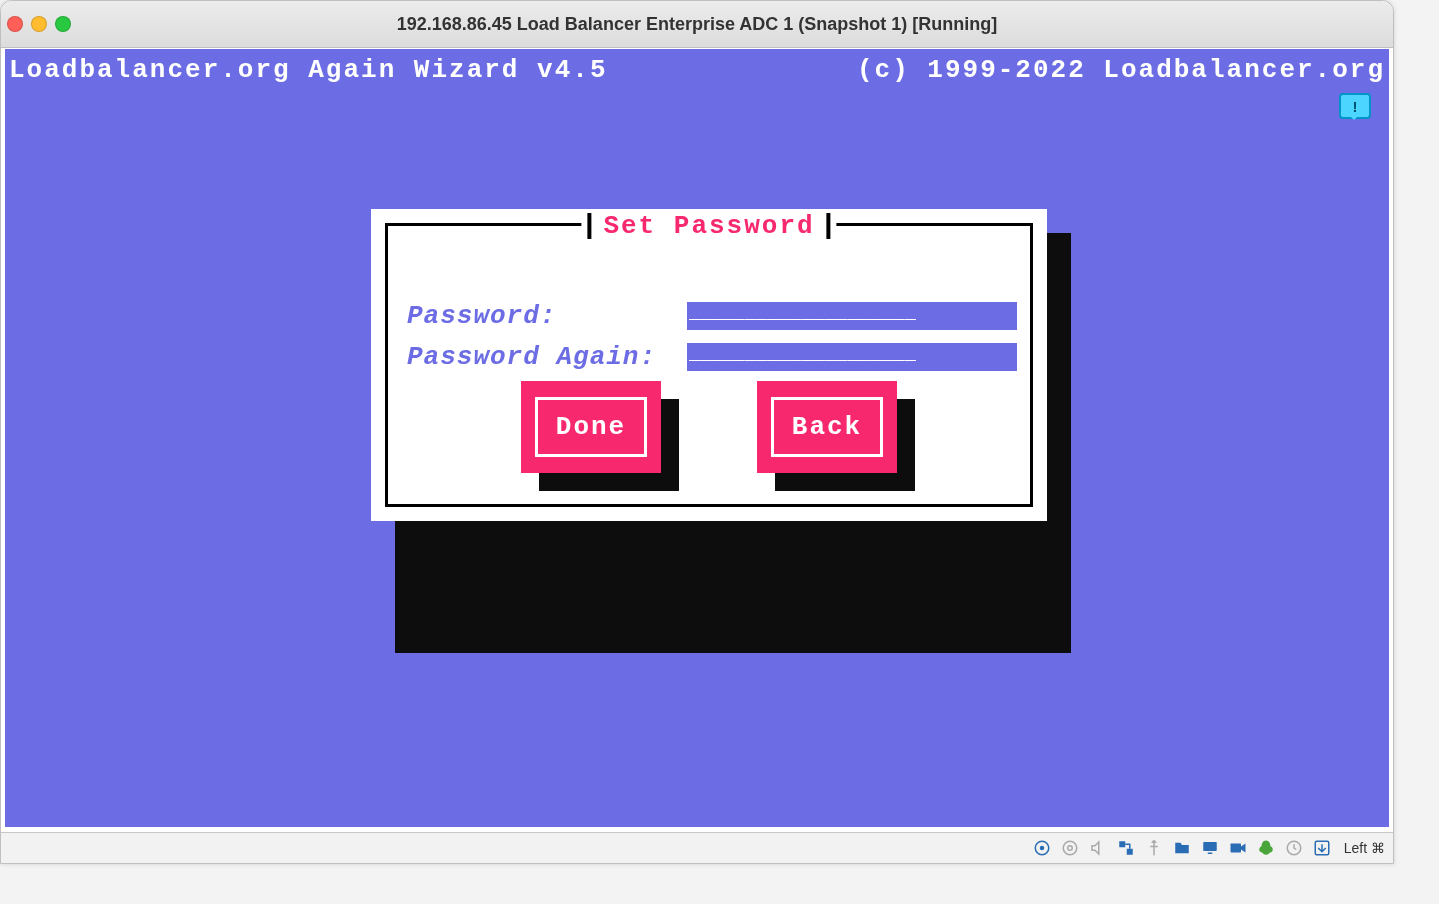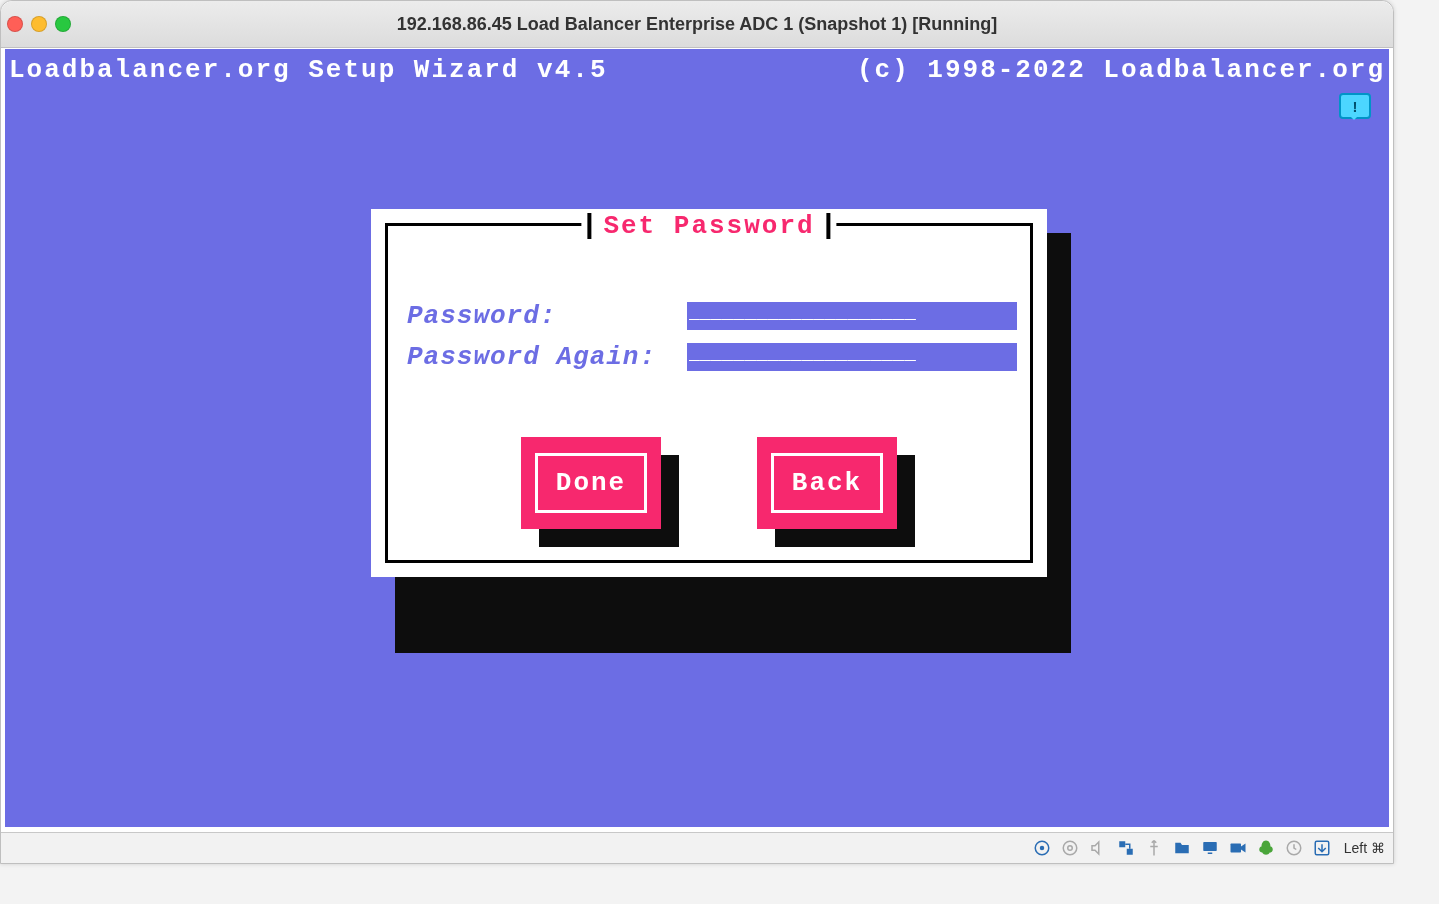"Loadbalancer.org Setup Wizard v4.5" span { text: Setup -> Again }
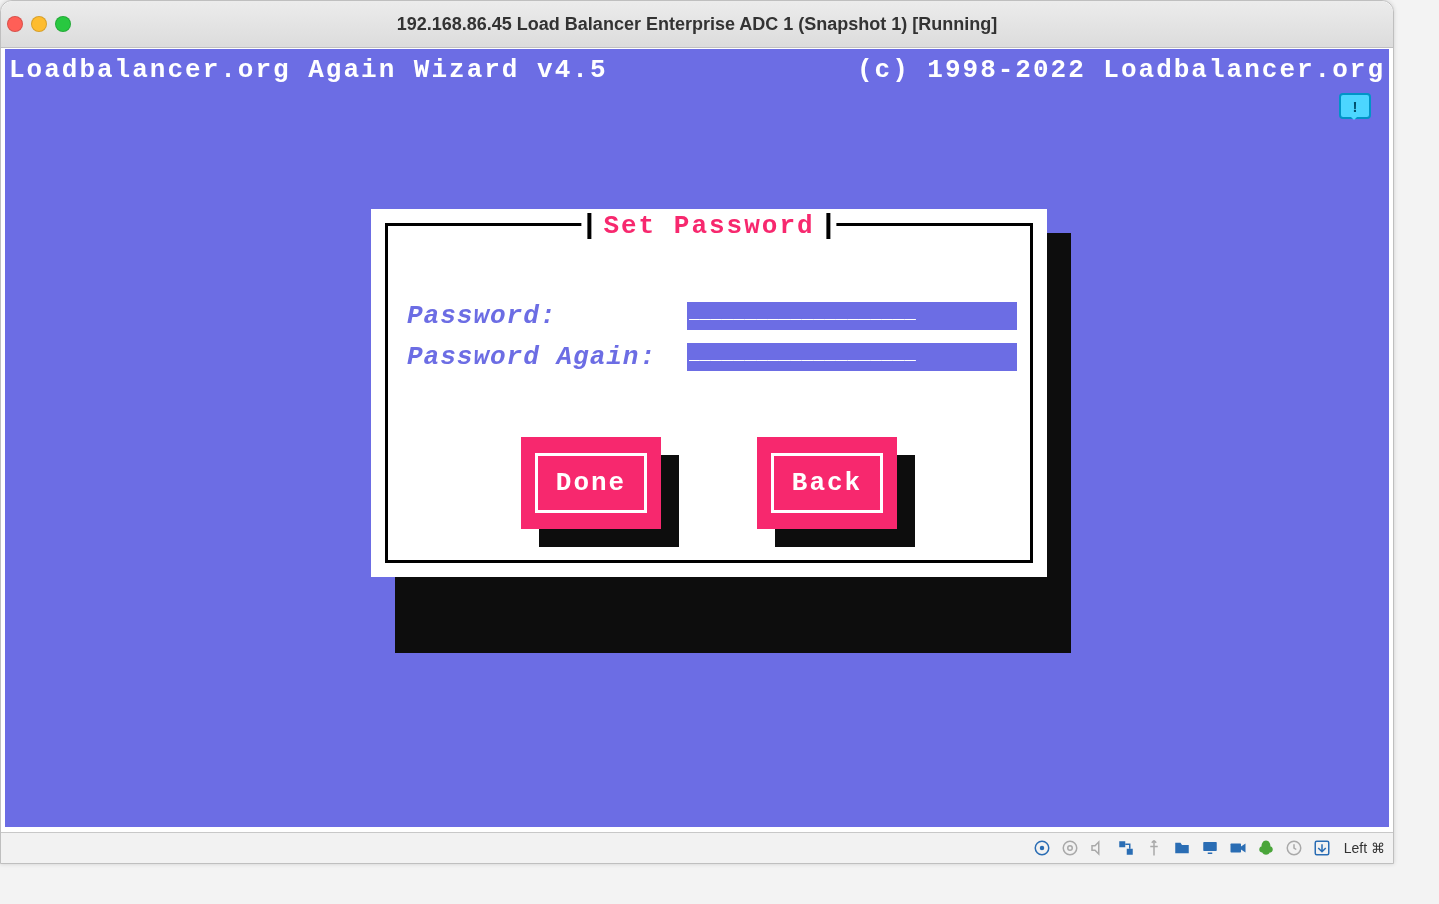"(c) 1998-2022 Loadbalancer.org" span { text: 1998-2022 -> 1999-2022 }
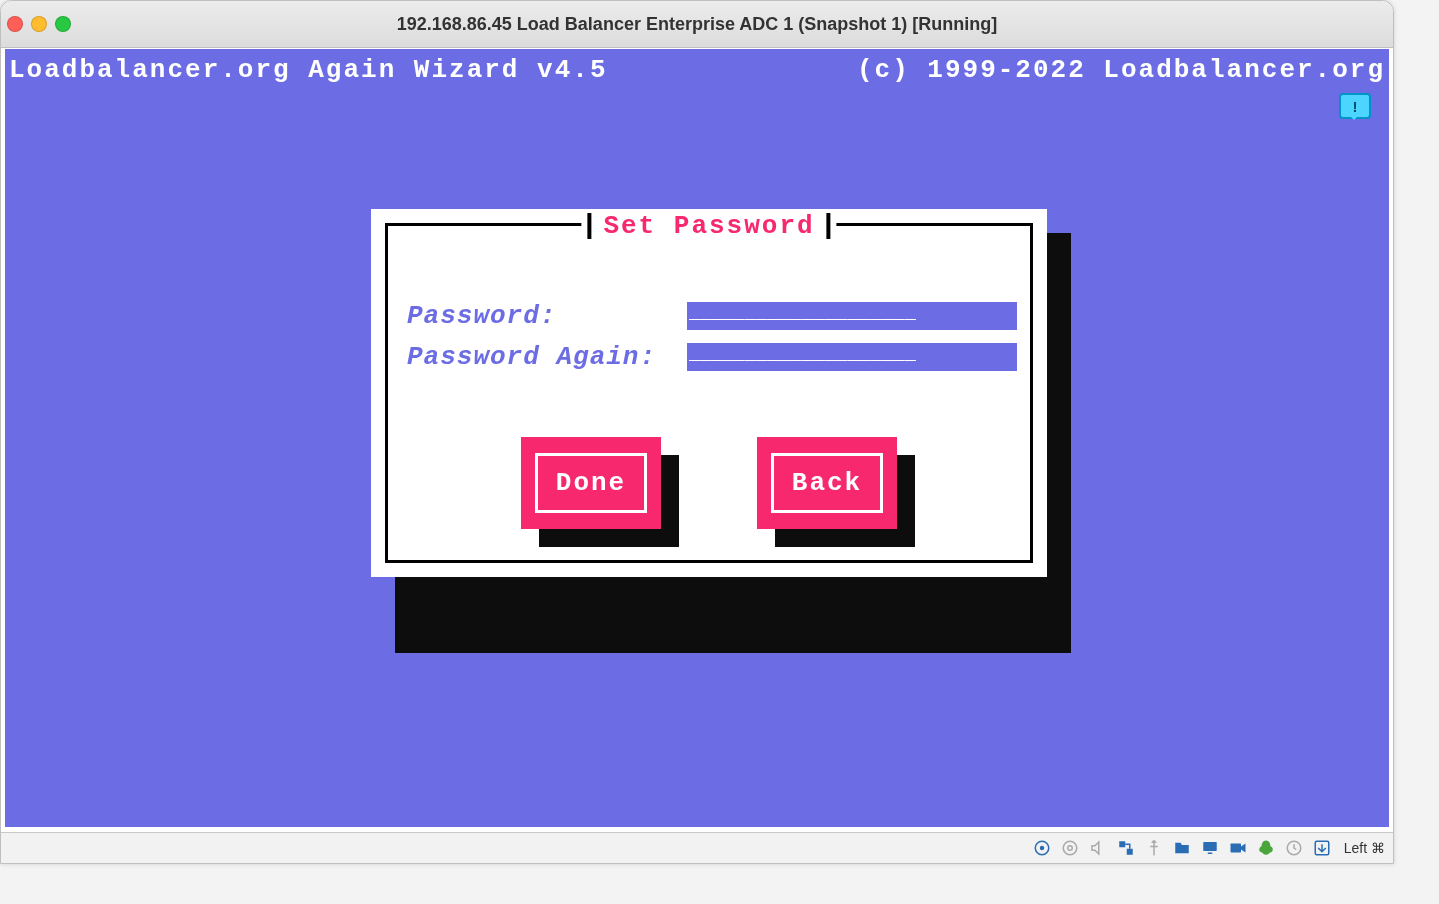"Set Password" .dialog { height: 368px -> 312px }
